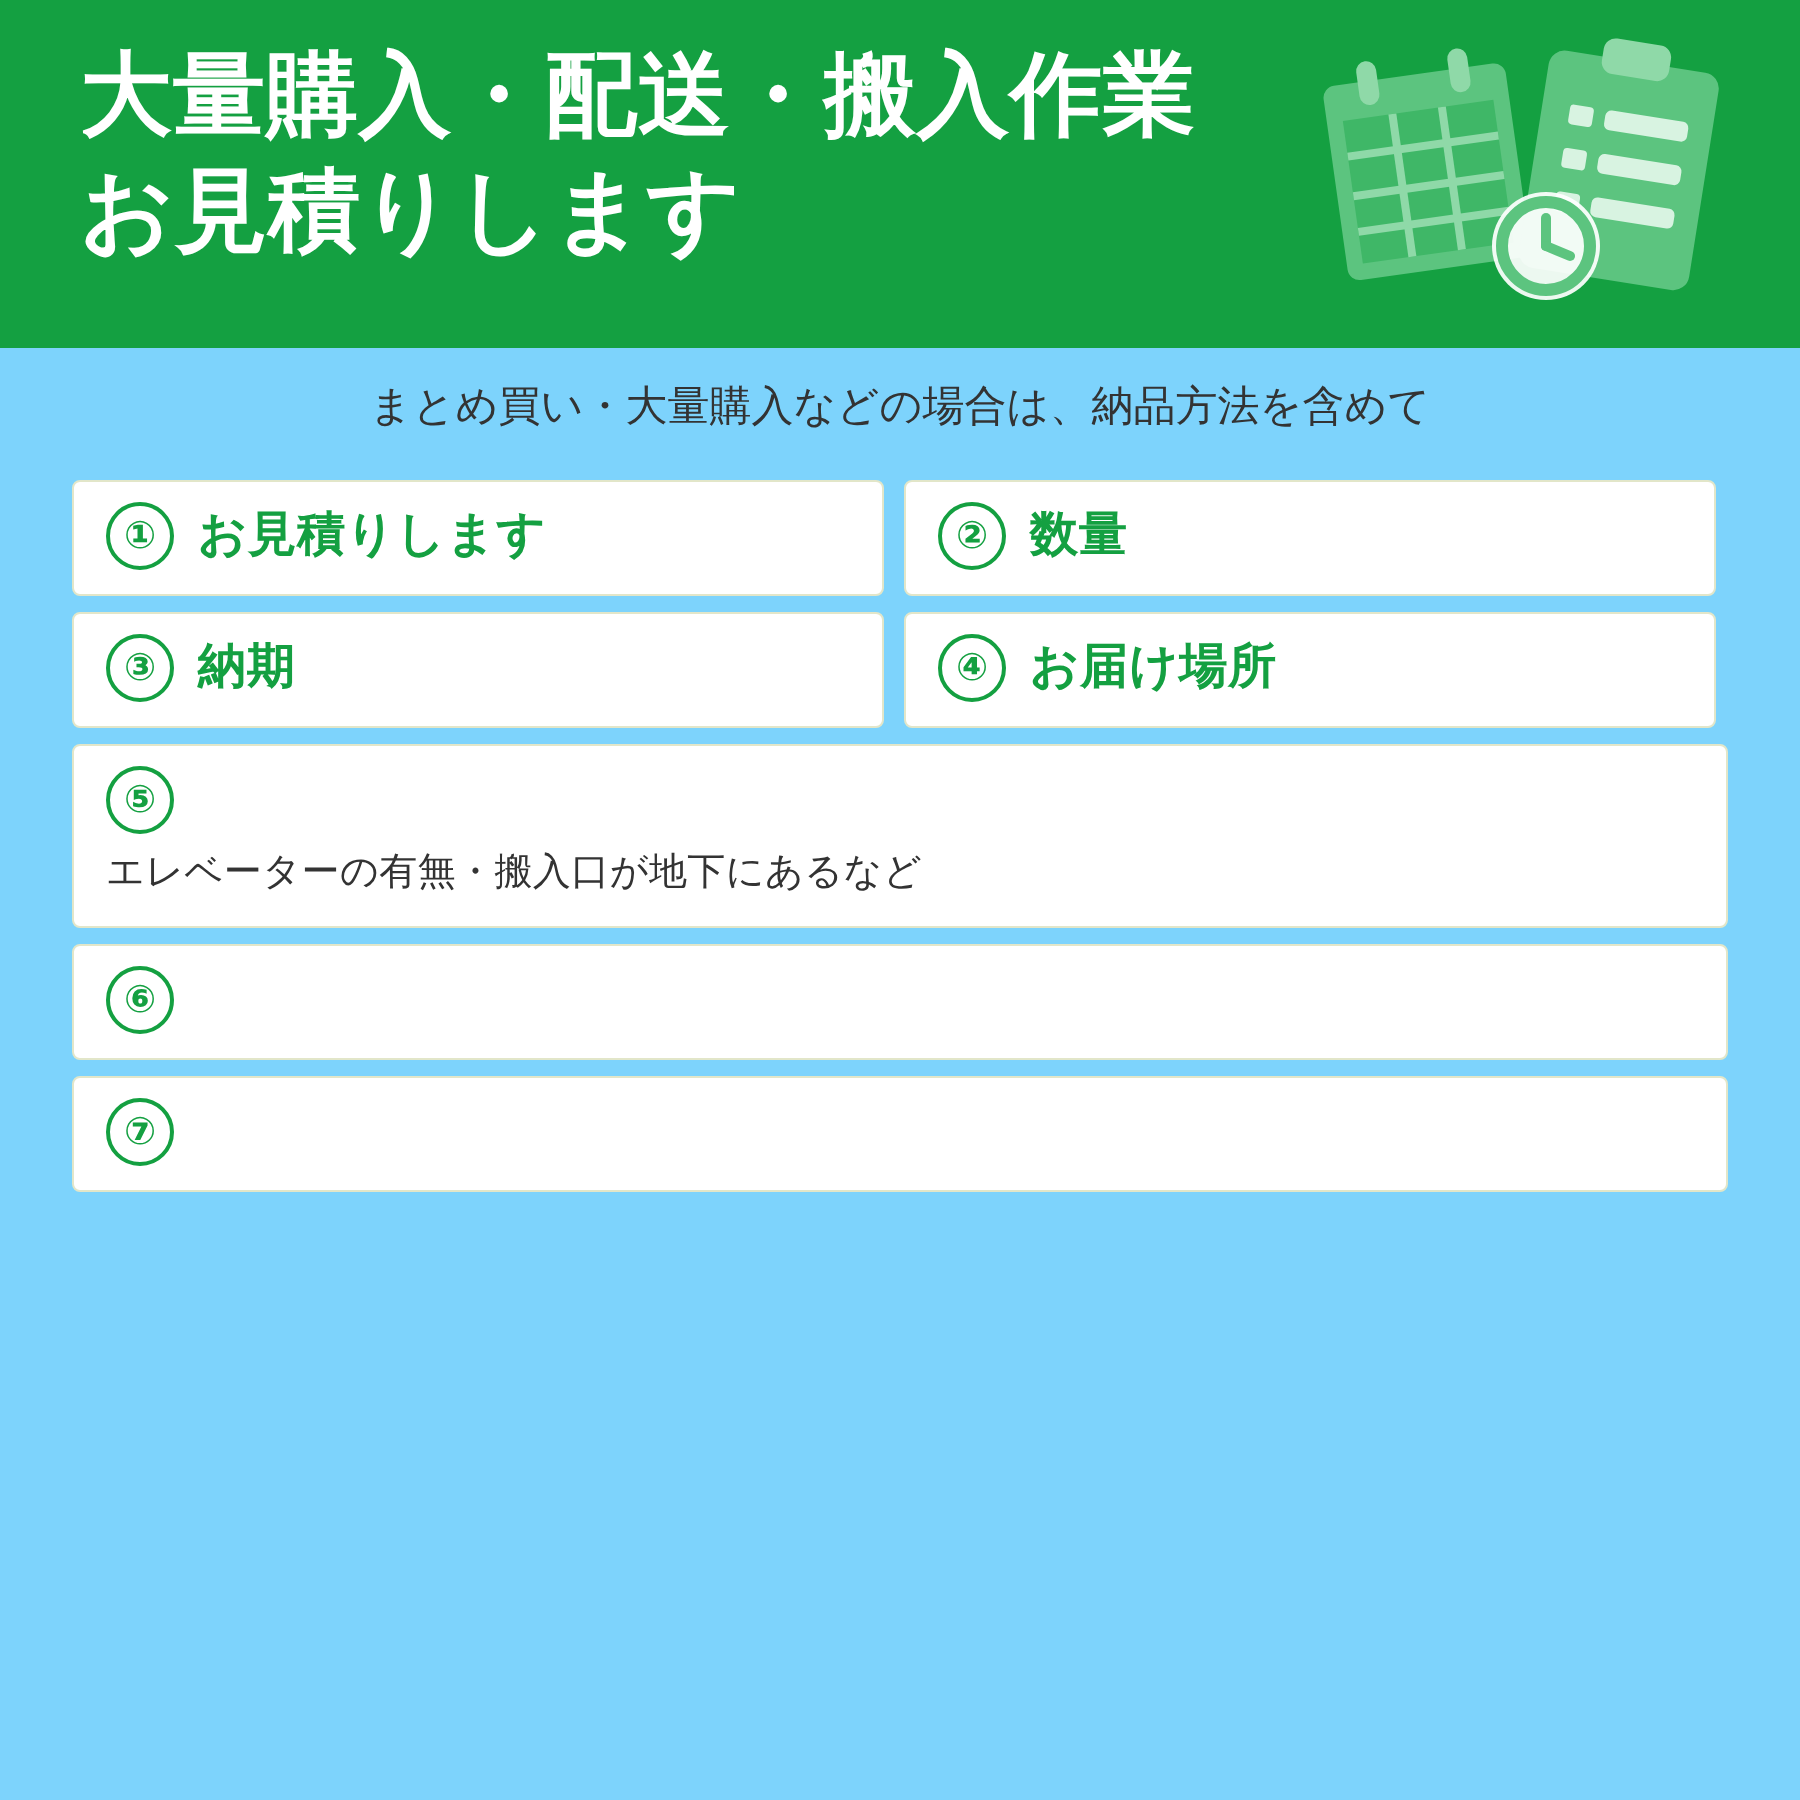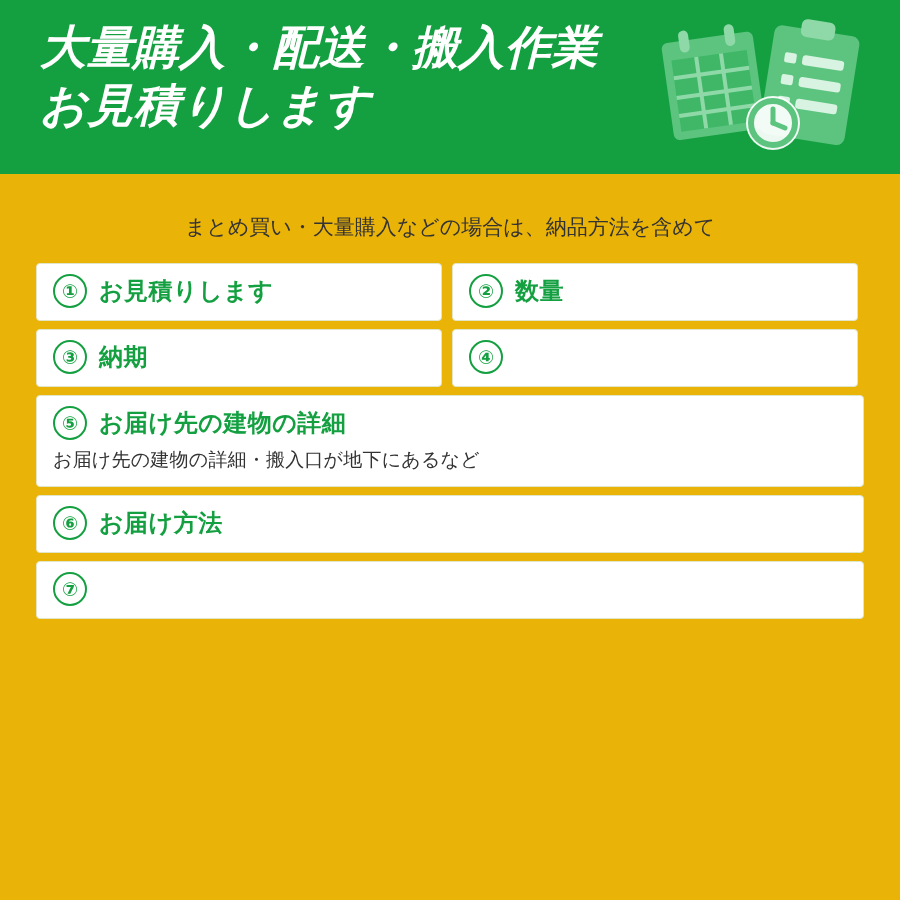"大量購入・配送・搬入作業" .banner { font-style: italic -> none }
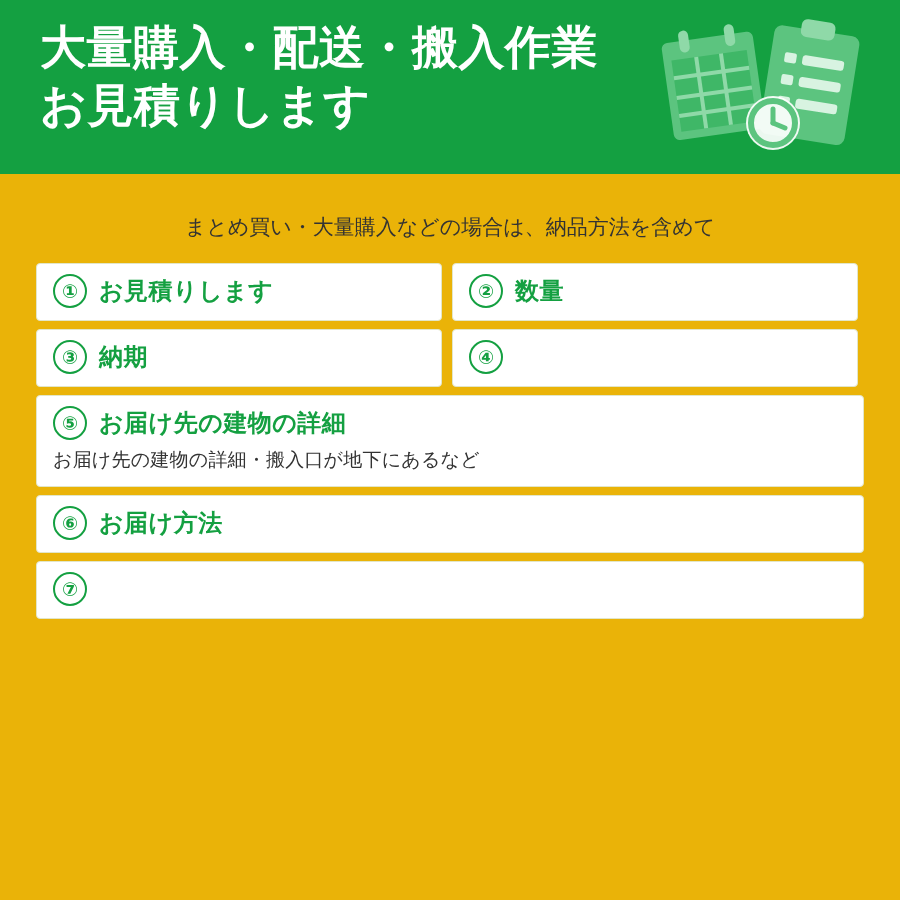"まとめ買い・大量購入などの場合は、納品方法を含めて" .body { background: #eab308 -> #7dd3fc; padding: 33px 36px 10px 36px -> 10px 36px 10px 36px }
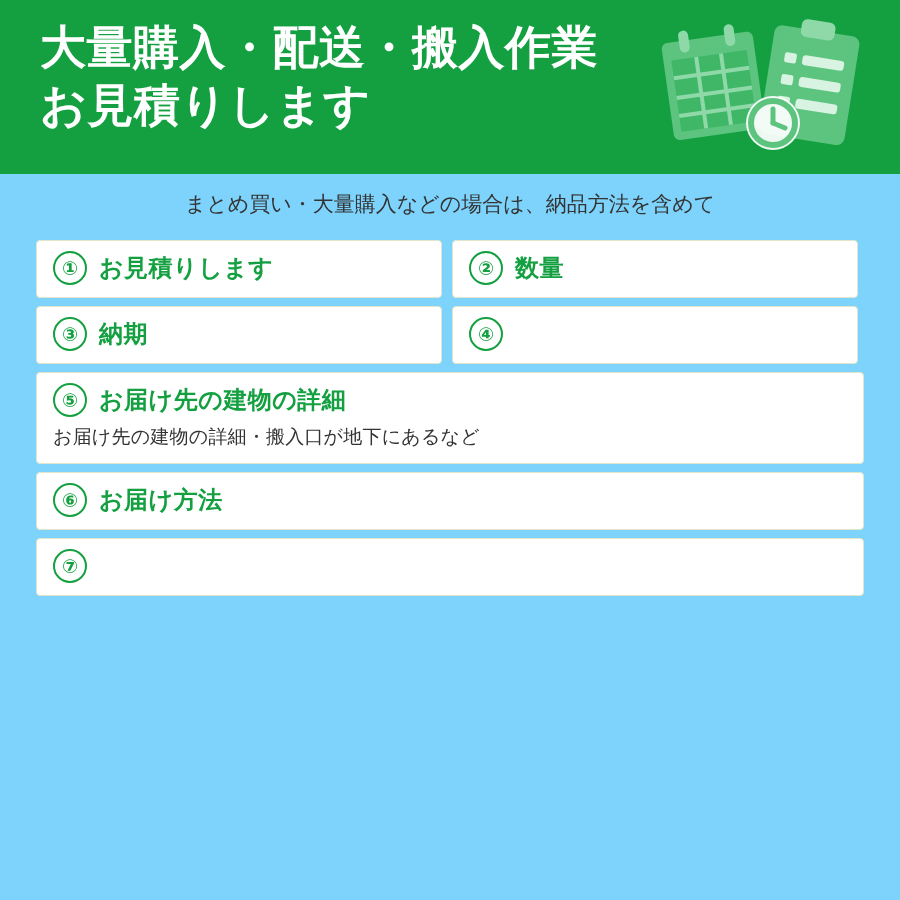"お届け場所" span.card-title { html: none -> <span>お届け場所</span> }
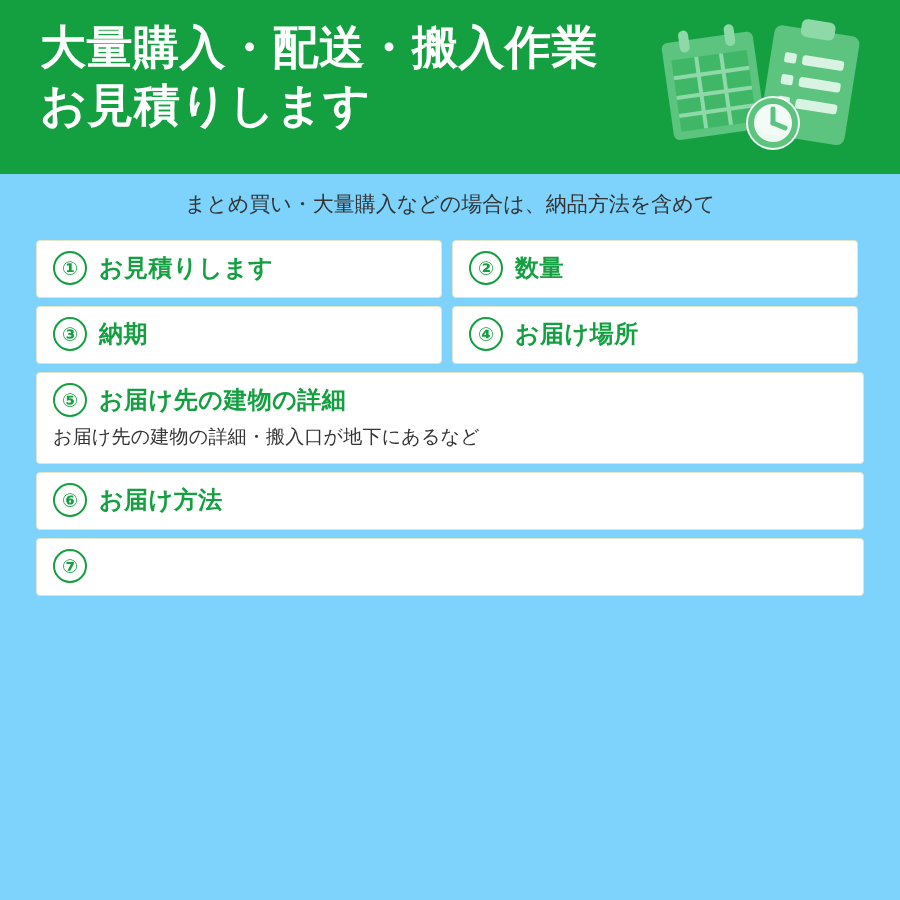"お届け先の建物の詳細" span.card-title { html: <span>お届け先の建物の詳細</span> -> none }
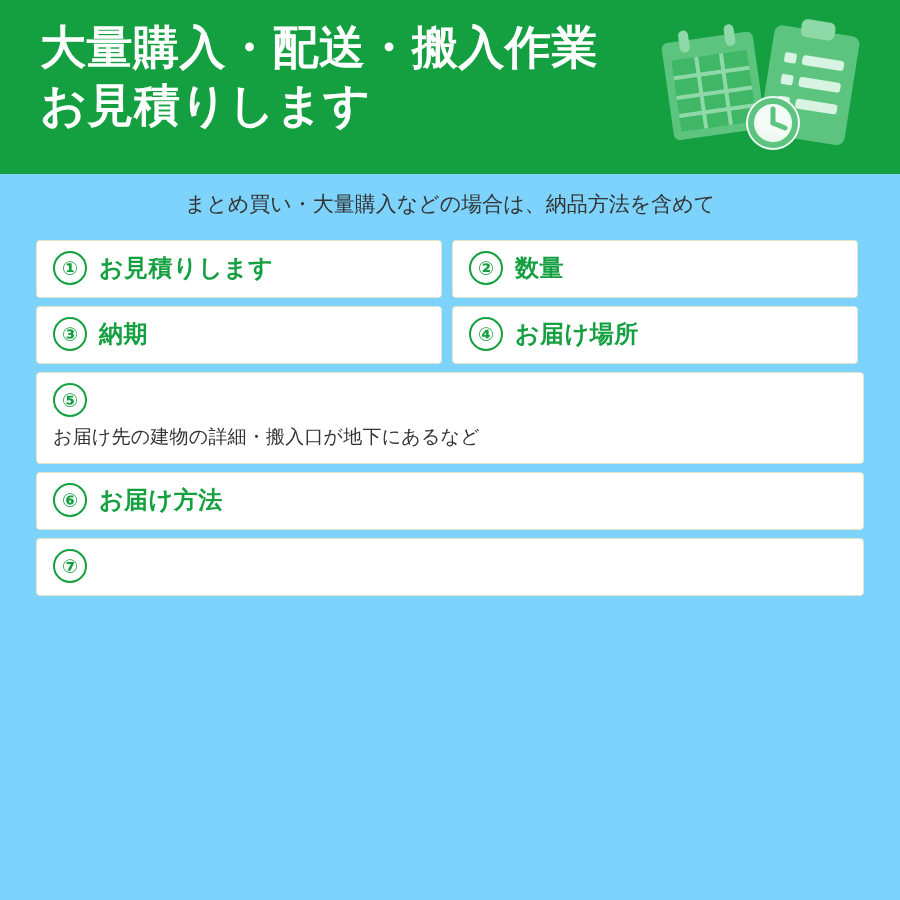"お届け先の建物の詳細・搬入口が地下にあるなど" div.card-sub { text: お届け先の建物の詳細 -> エレベーターの有無 }
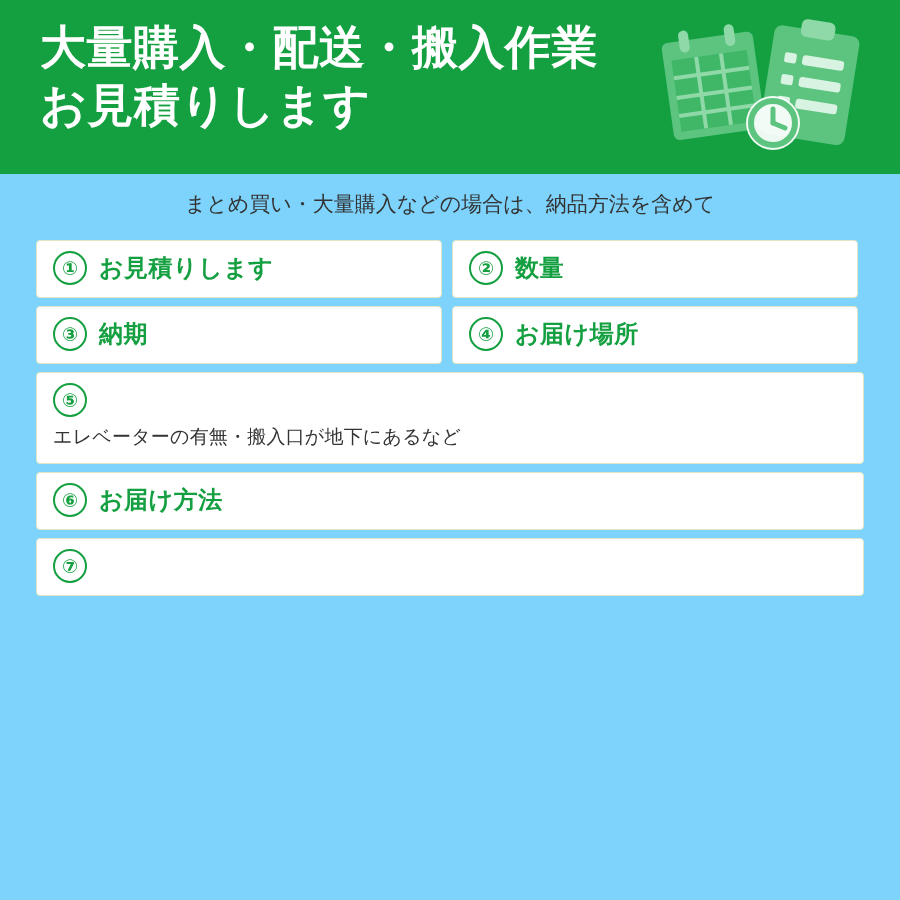"お届け方法" span.card-title { html: <span>お届け方法</span> -> none }
